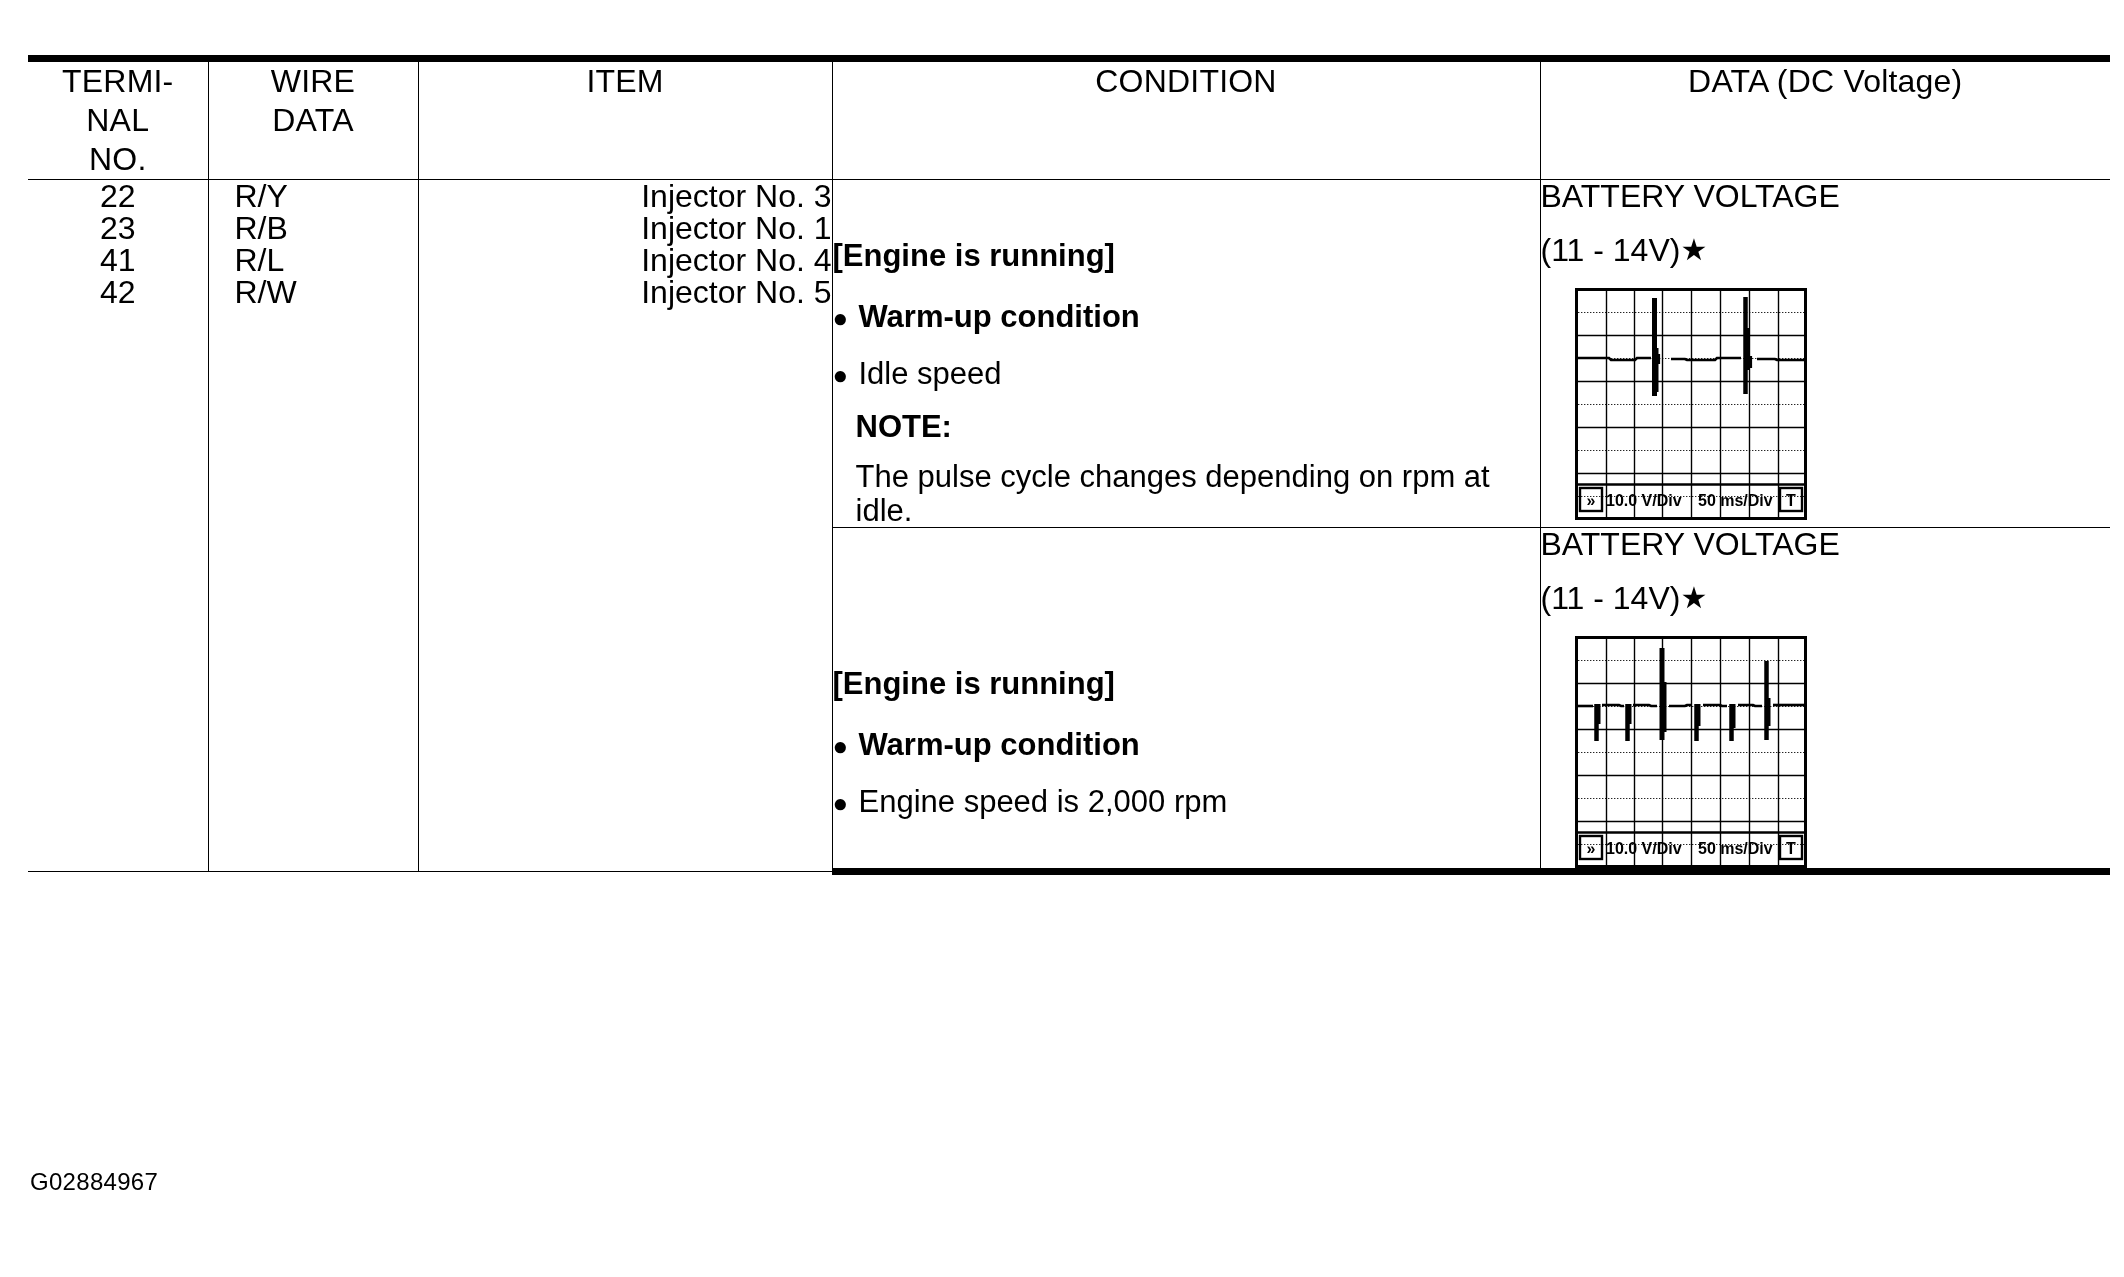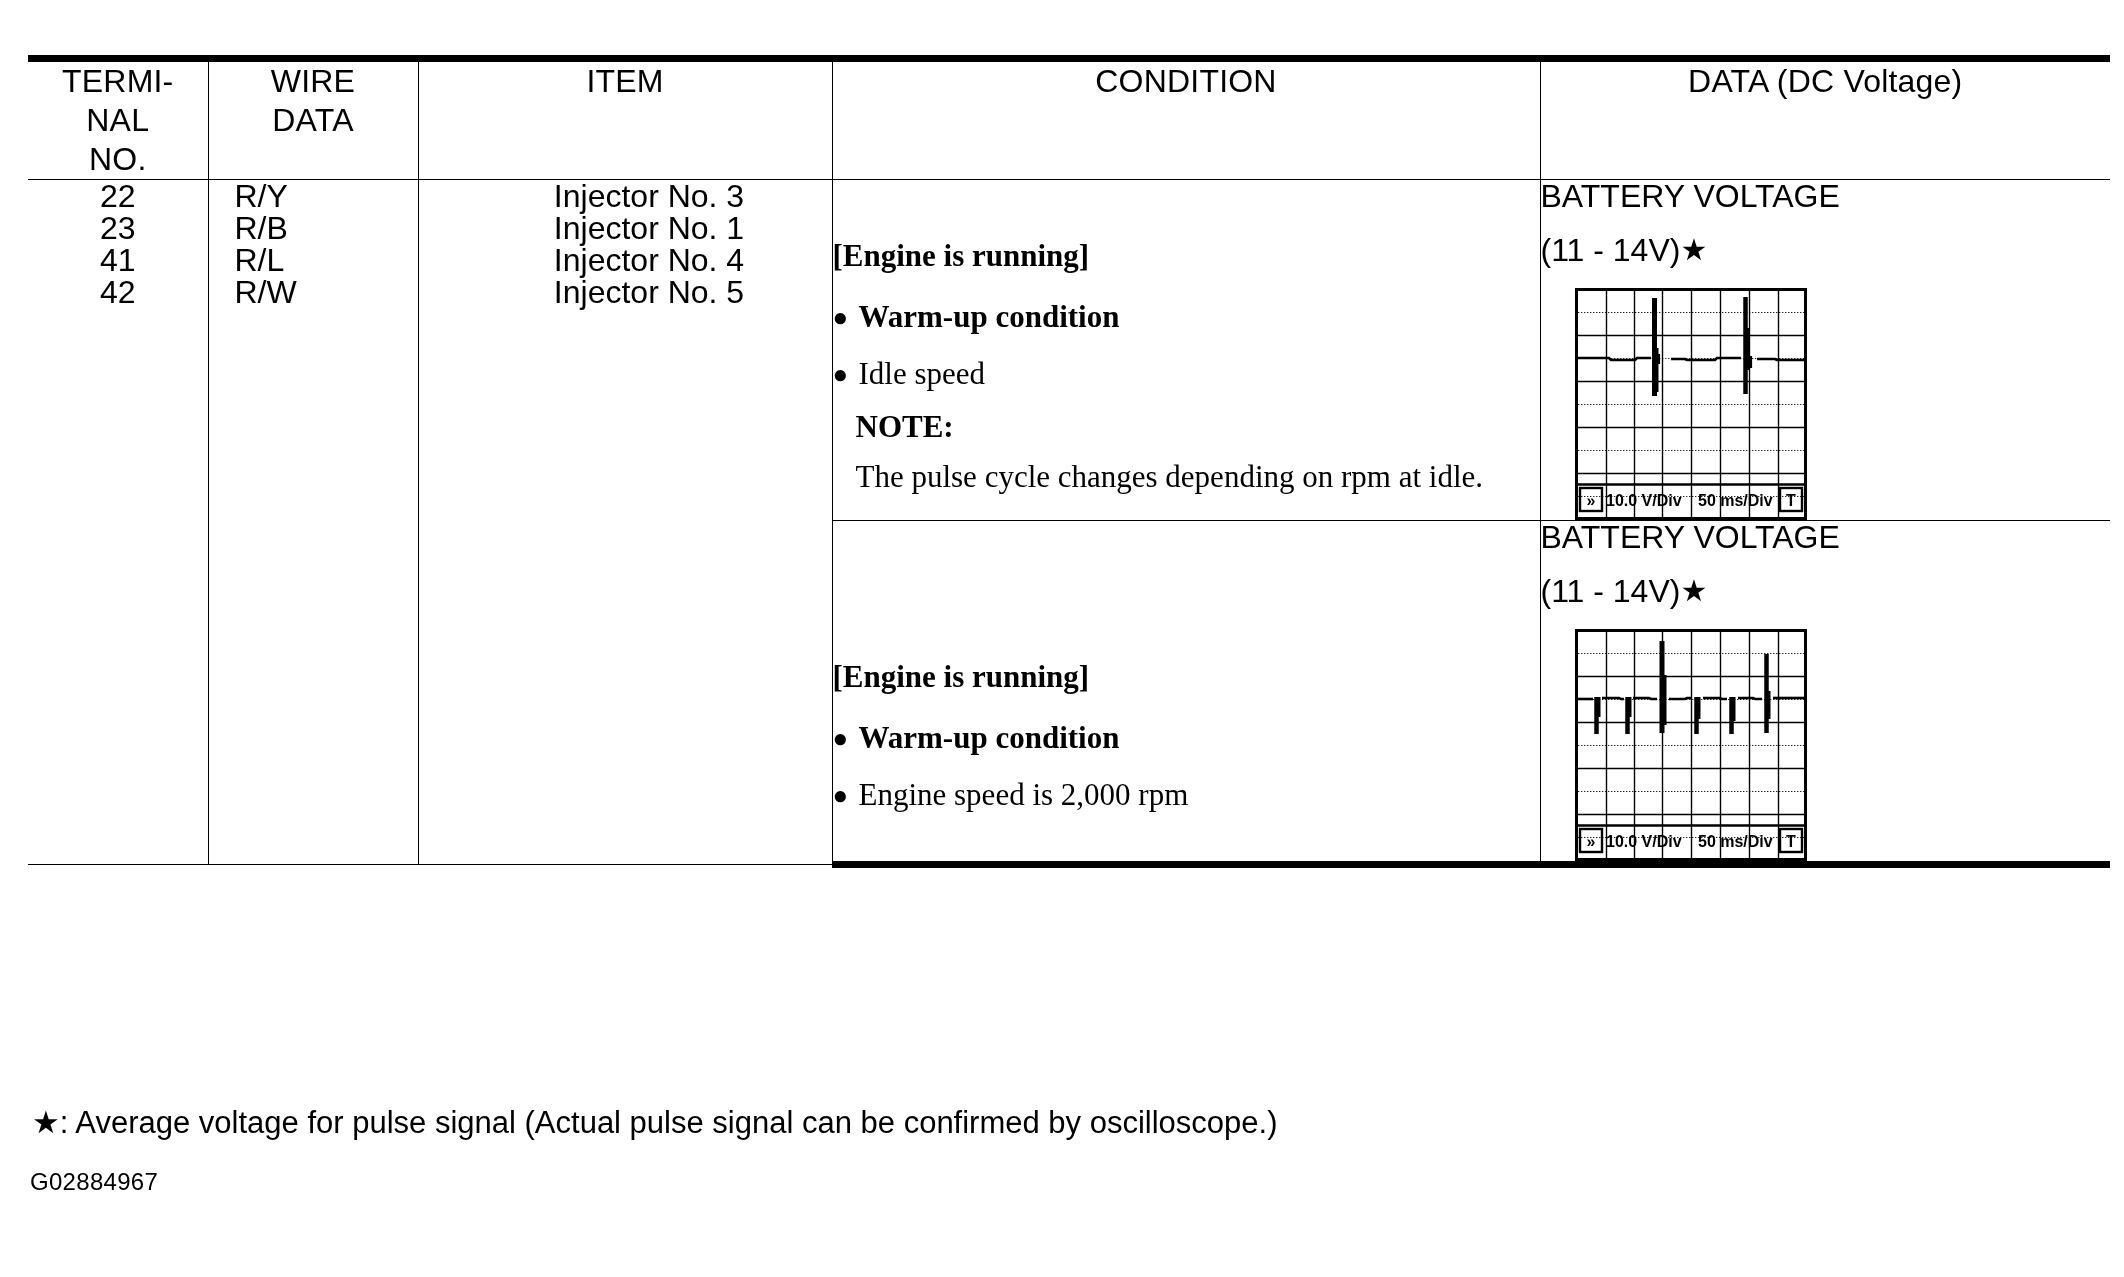"Injector No. 3" .cell-item .stack { text-align: center -> right }
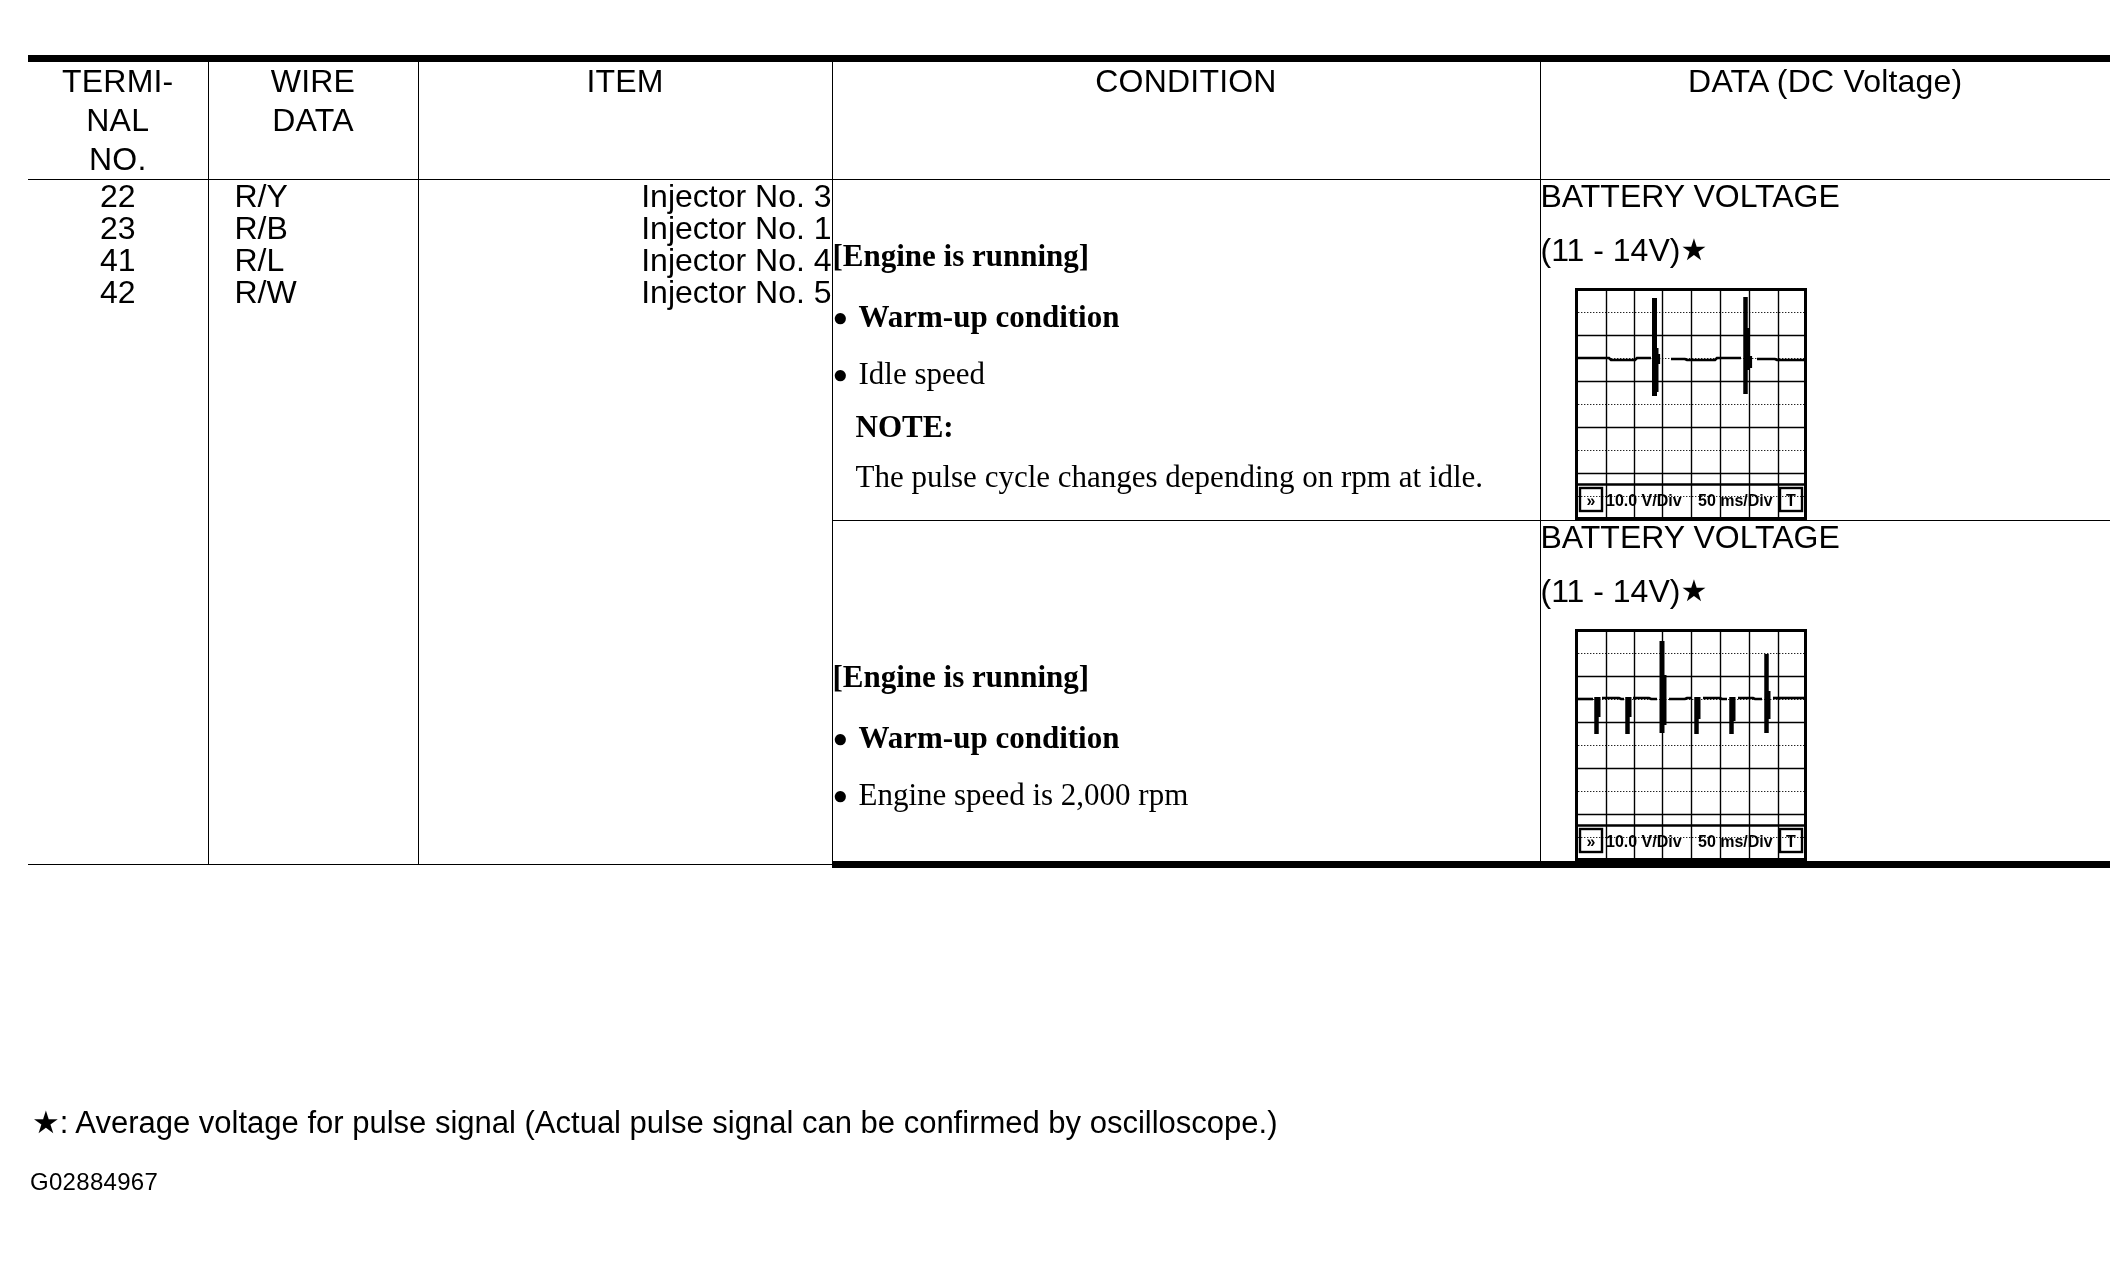"[Engine is running]" .cond-cell { font-family: Liberation Serif, serif -> none }
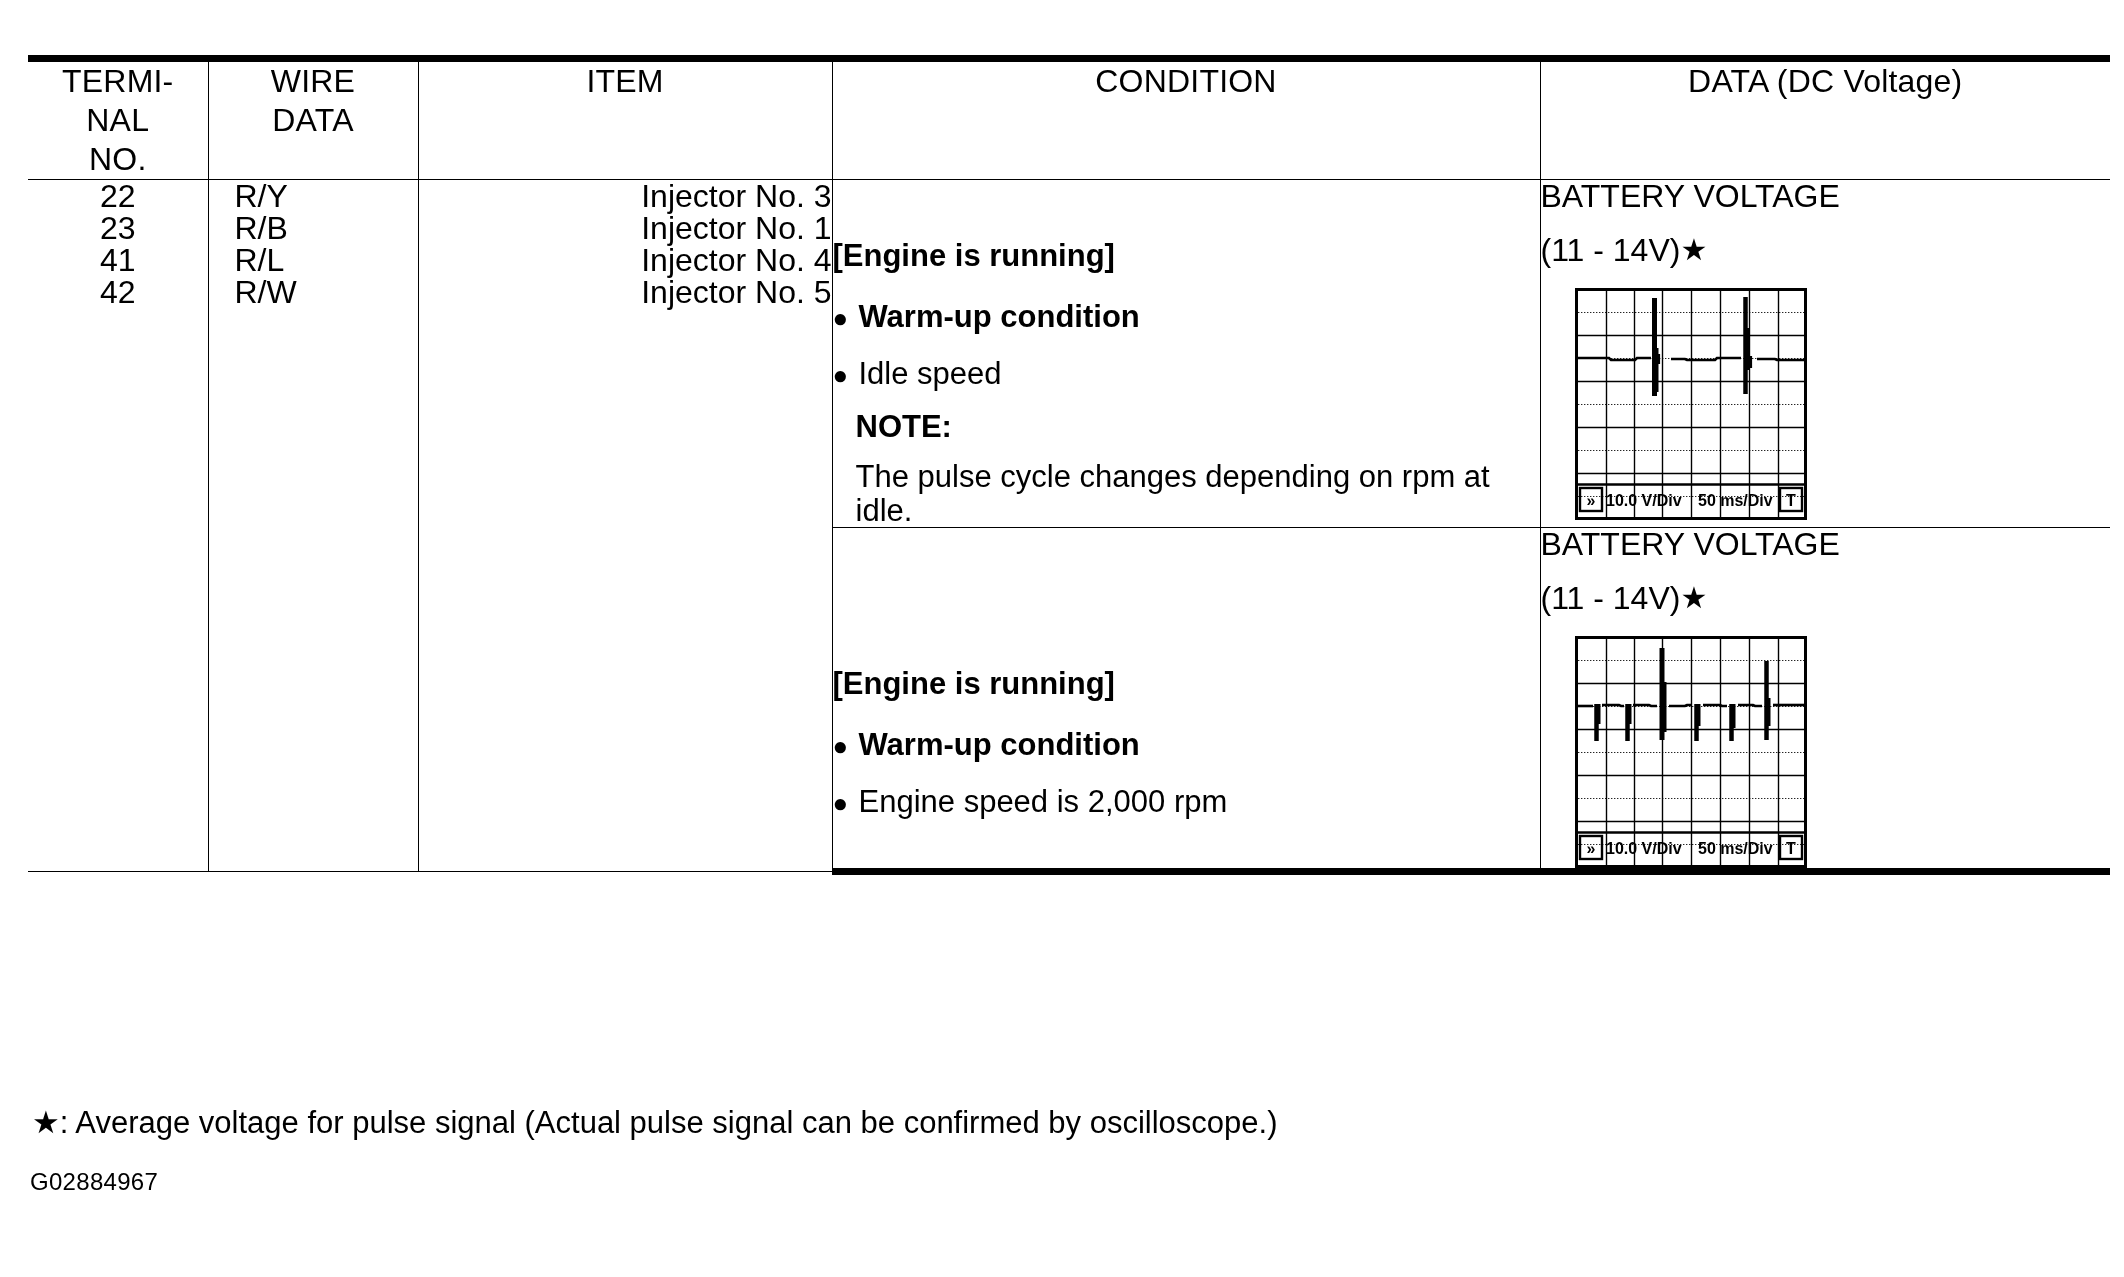"★: Average voltage for pulse" div.footnote { html: <div> <span>★</span><span>: Average voltage for pulse signal (Actual pulse signal can be confirmed by oscilloscope.)</span> </div> -> none }
